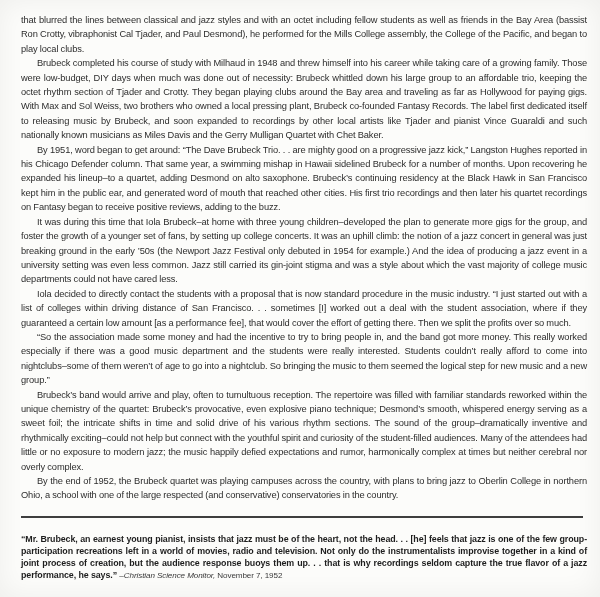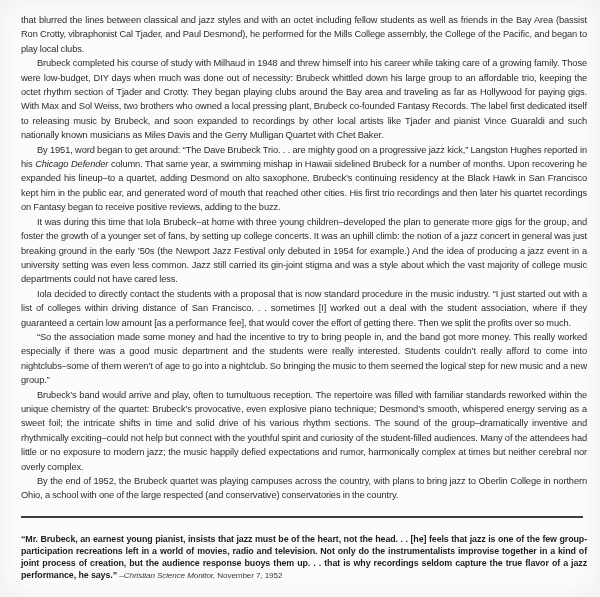"Chicago Defender" .italic { font-style: italic -> none }
